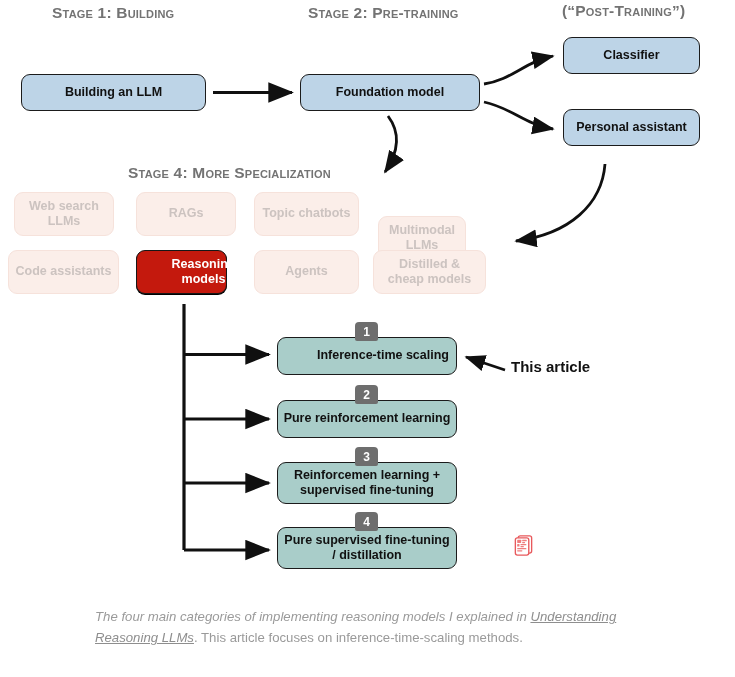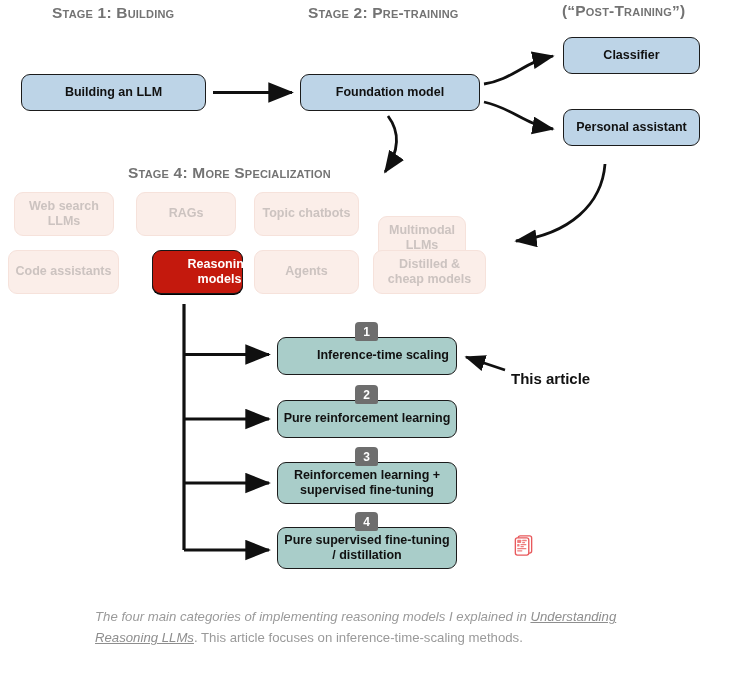"Reasoning" div.node { left: 152px -> 136px }
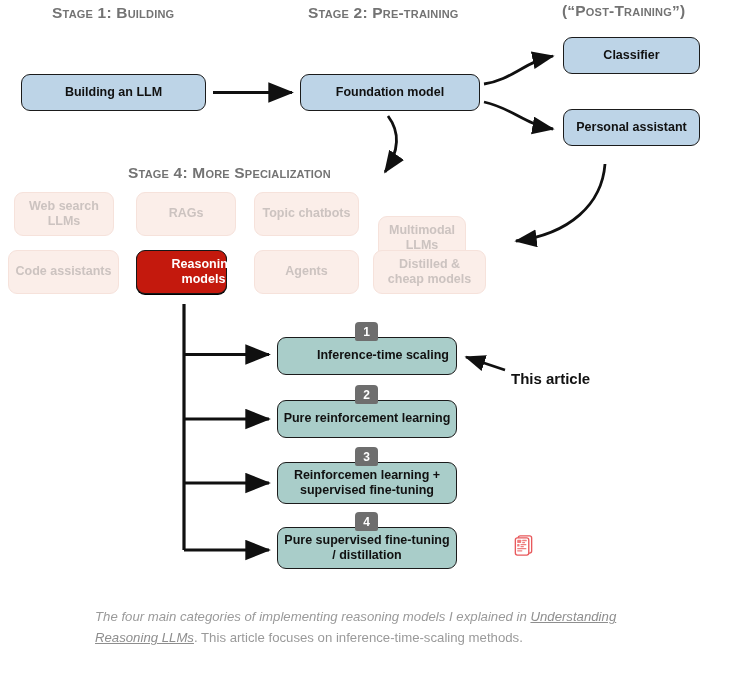"This article" .annot { margin-top: 12px -> none }
